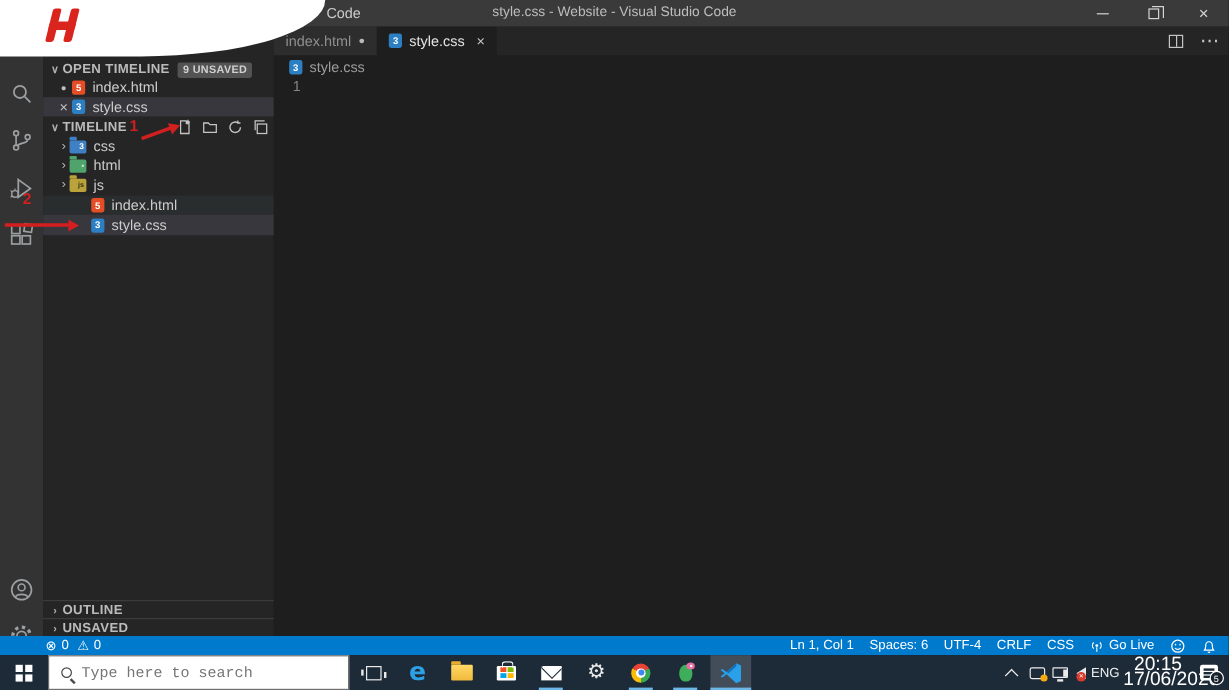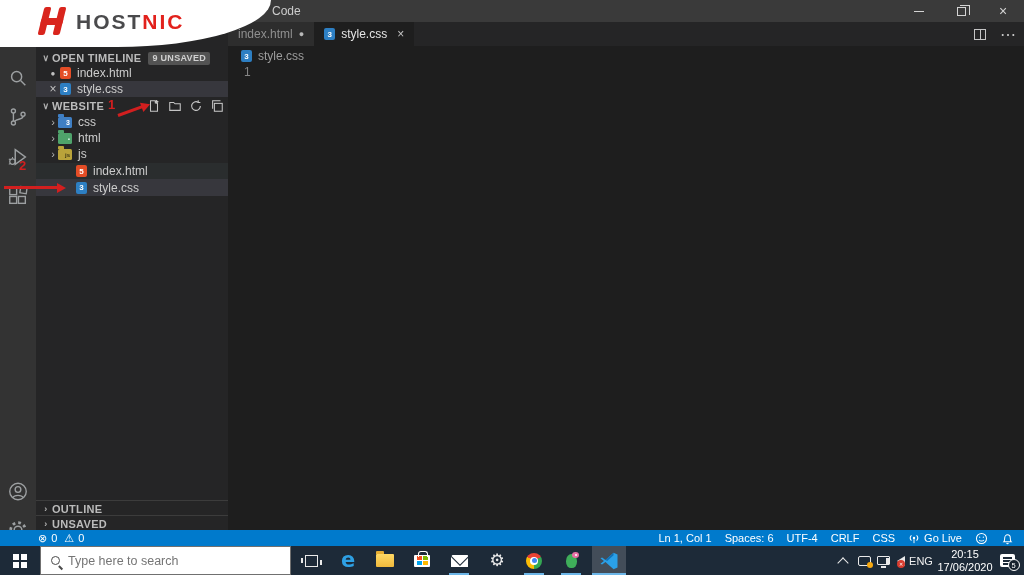"HOSTNIC" div.brand-text { html: <div> <span>HOST</span><span>NIC</span> </div> -> none }
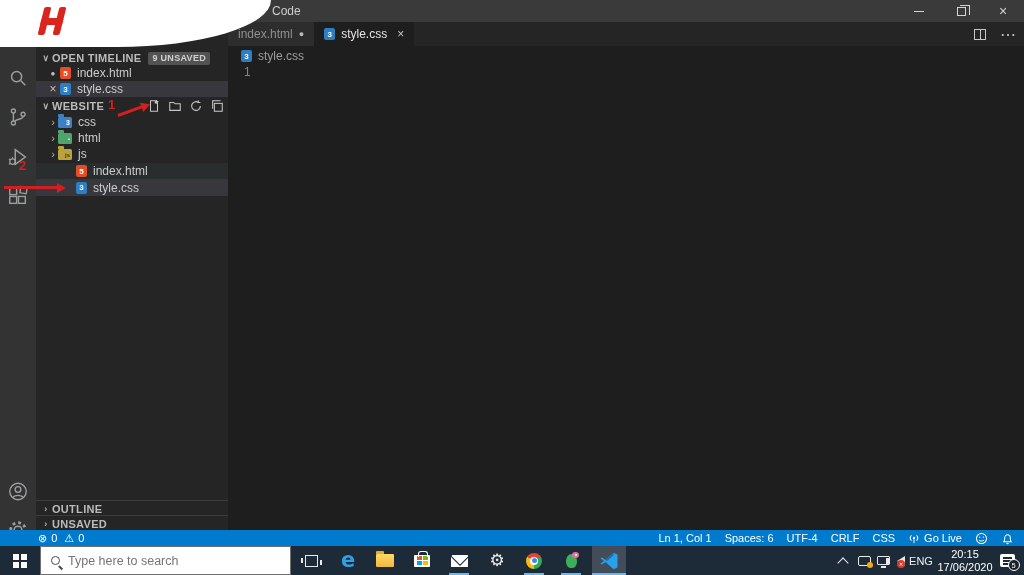"style.css - Website - Visual" div.win-title { html: none -> <div>style.css - Website - Visual Studio Code</div> }
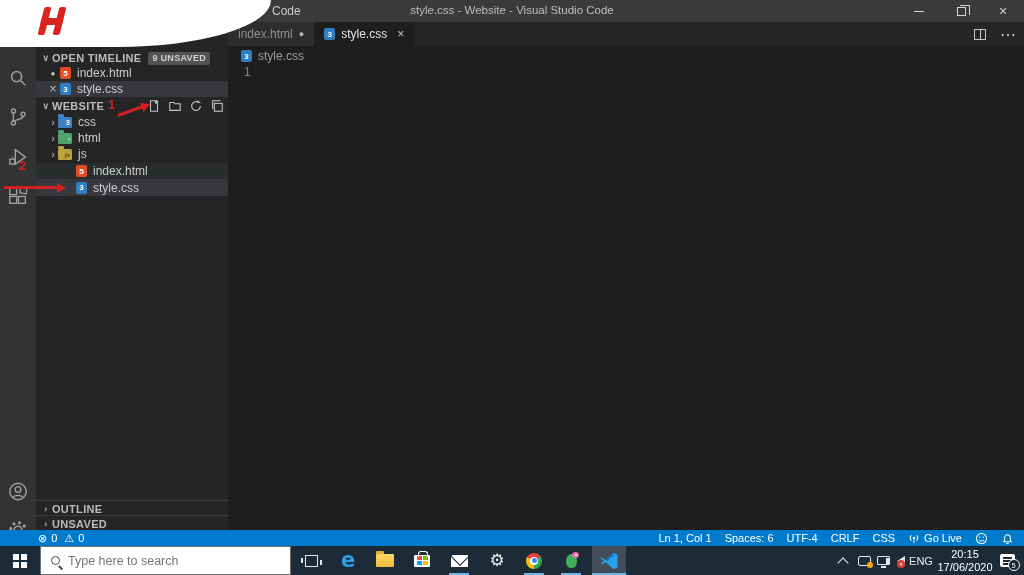"WEBSITE" span { text: WEBSITE -> TIMELINE }
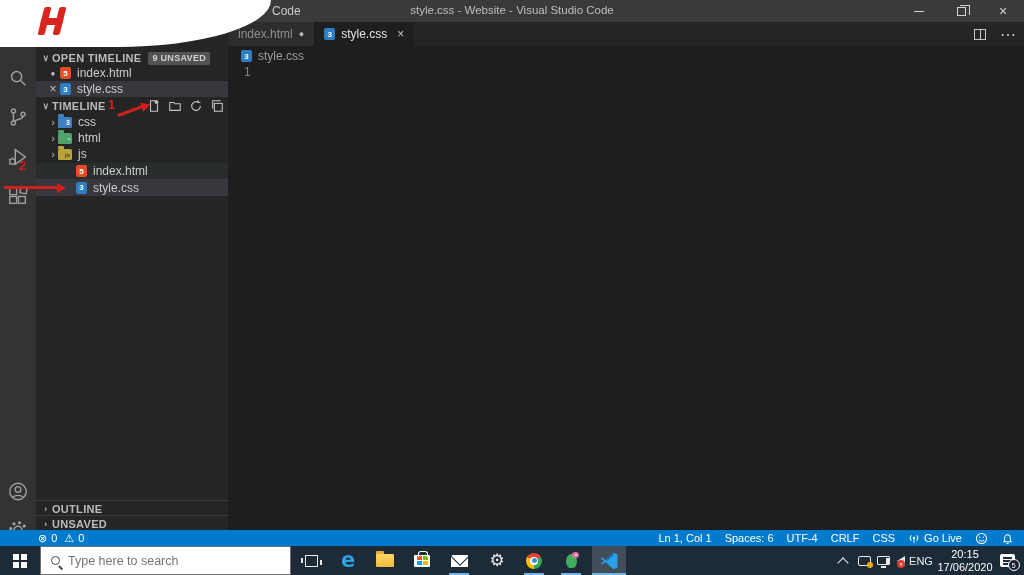"Type here to search" .tb-search input { font-family: Liberation Sans, sans-serif -> Liberation Mono, monospace }
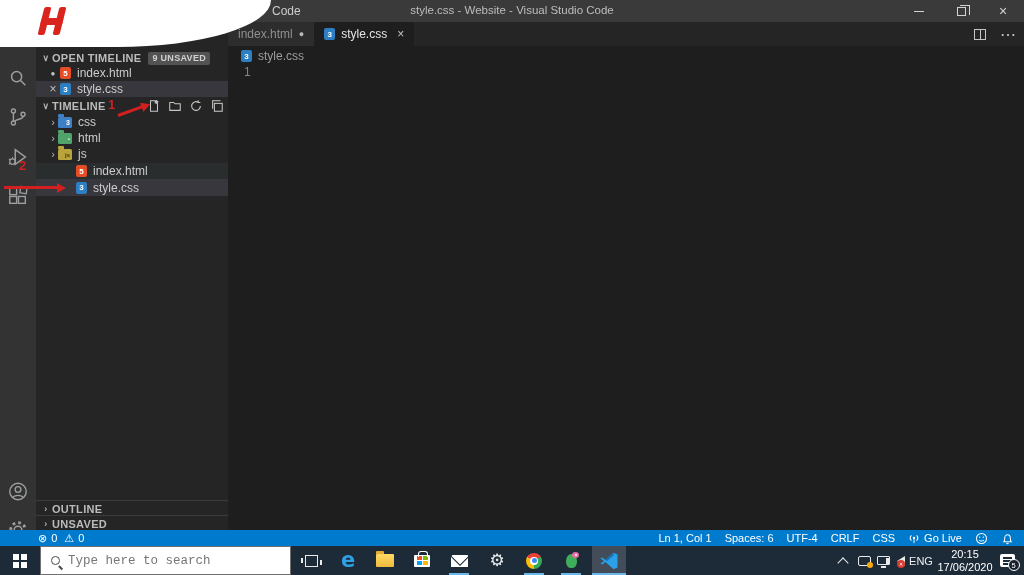"20:15" .tray-clock { font-size: 11px -> 16px }
